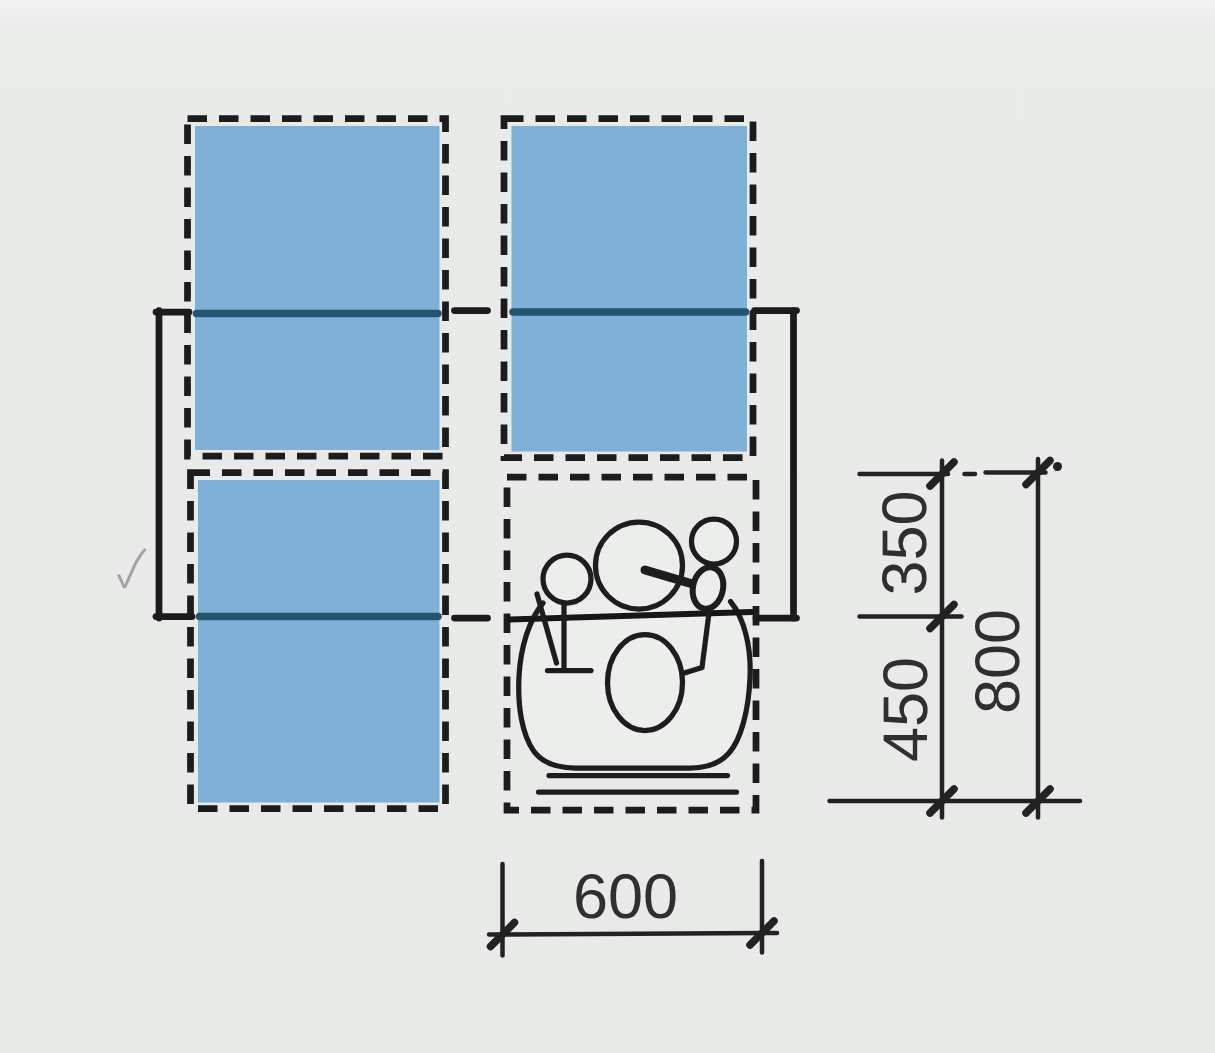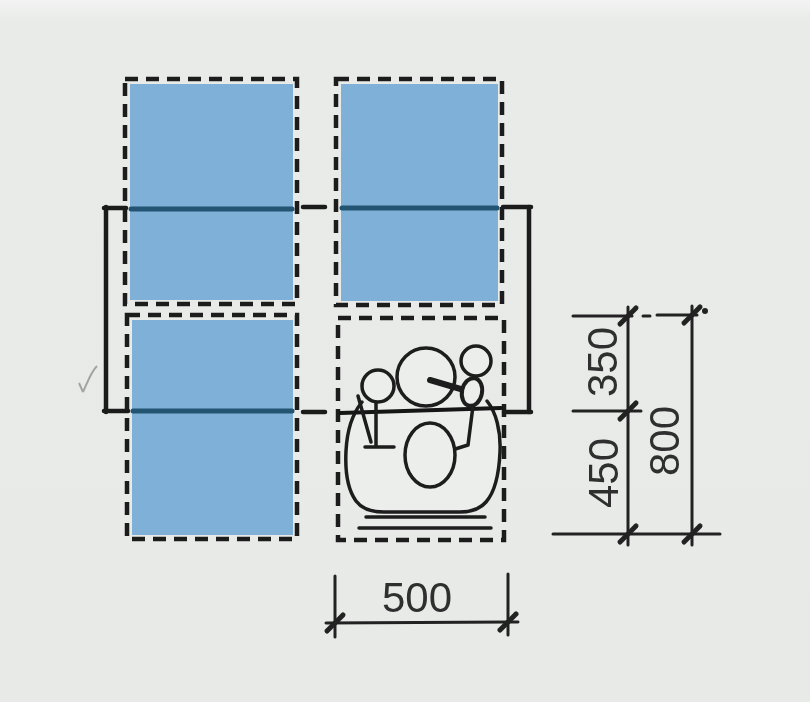"500" div.dim-label { text: 500 -> 600 }
